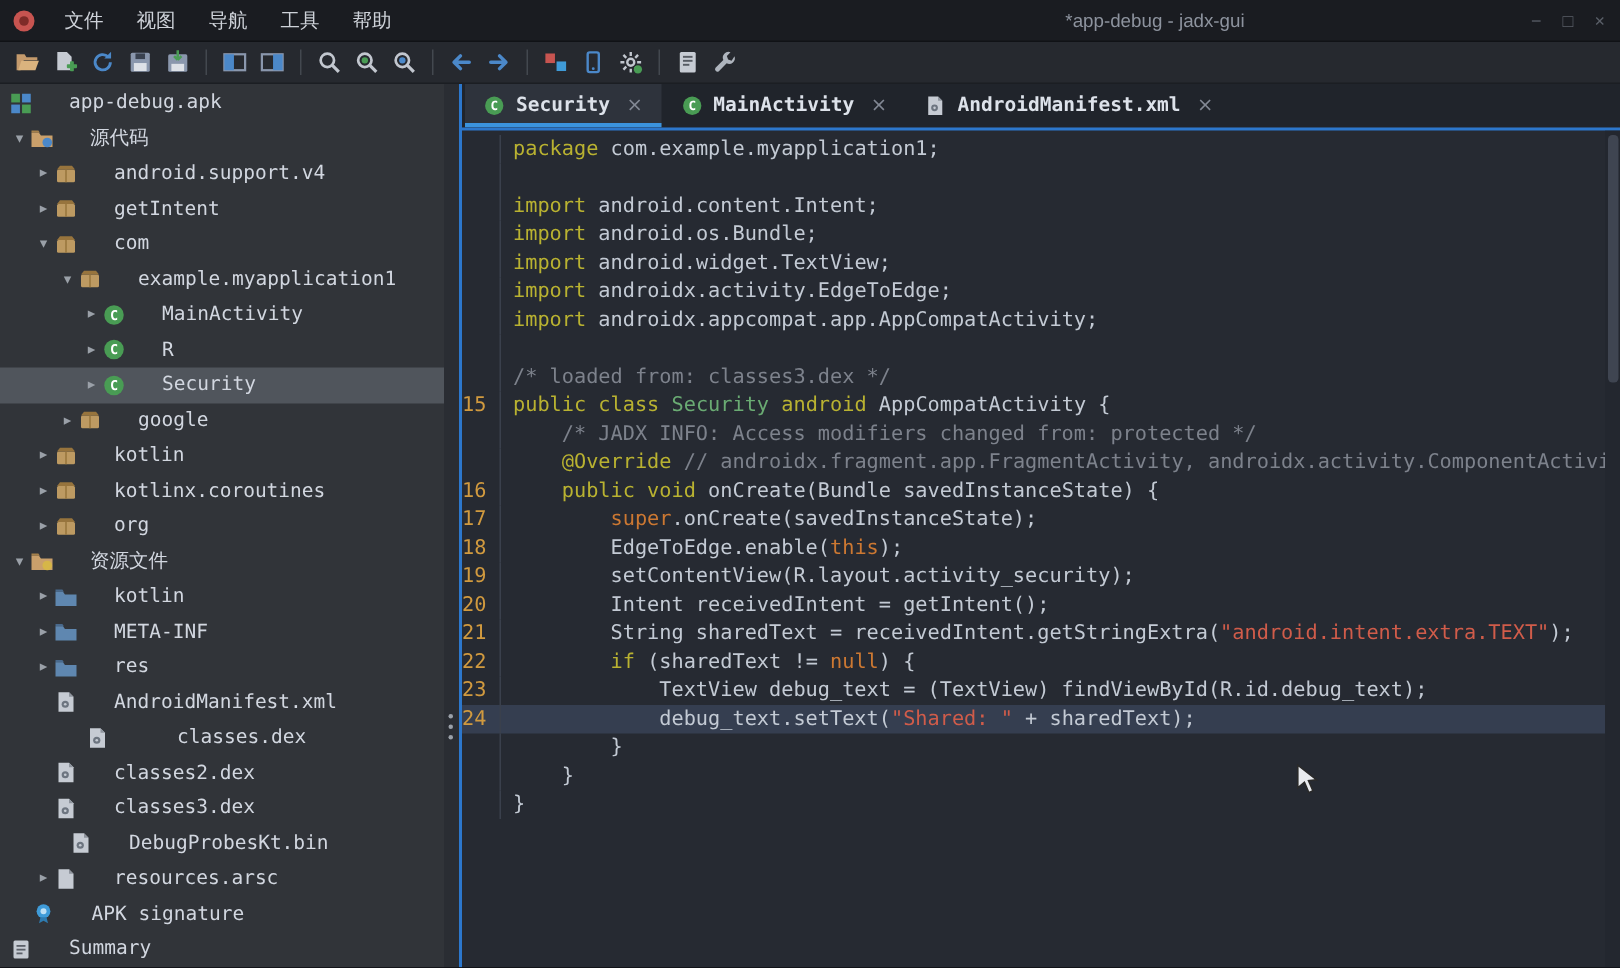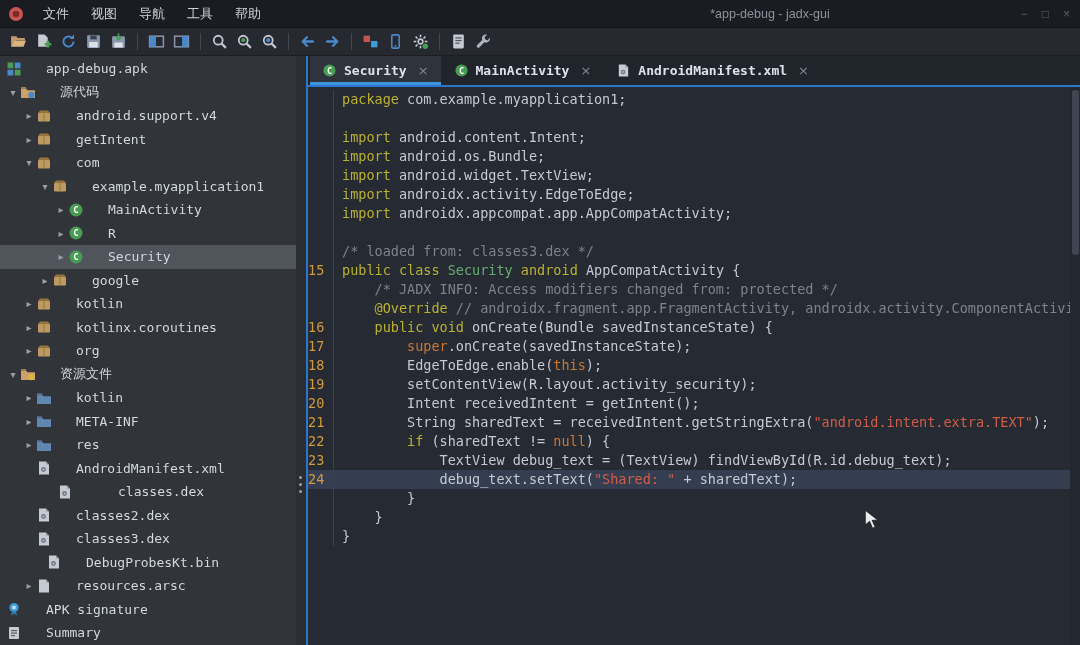"APK signature" div.tree-row { padding-left: 6px -> 21px }
